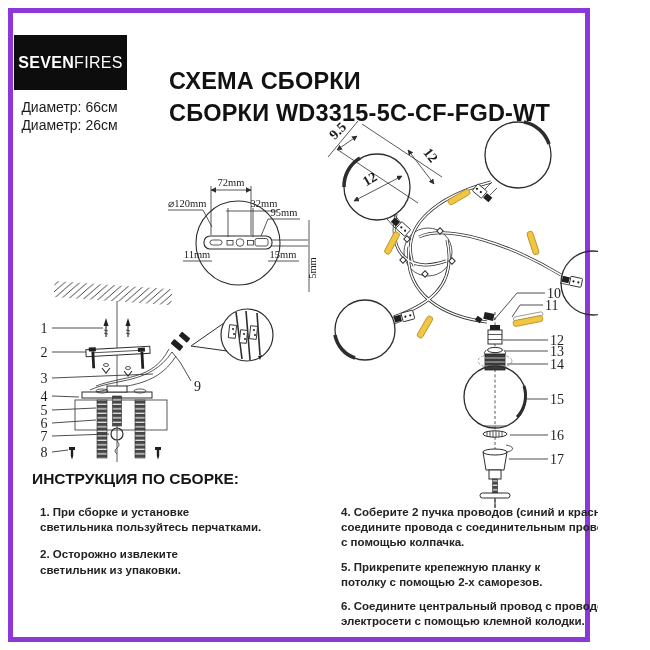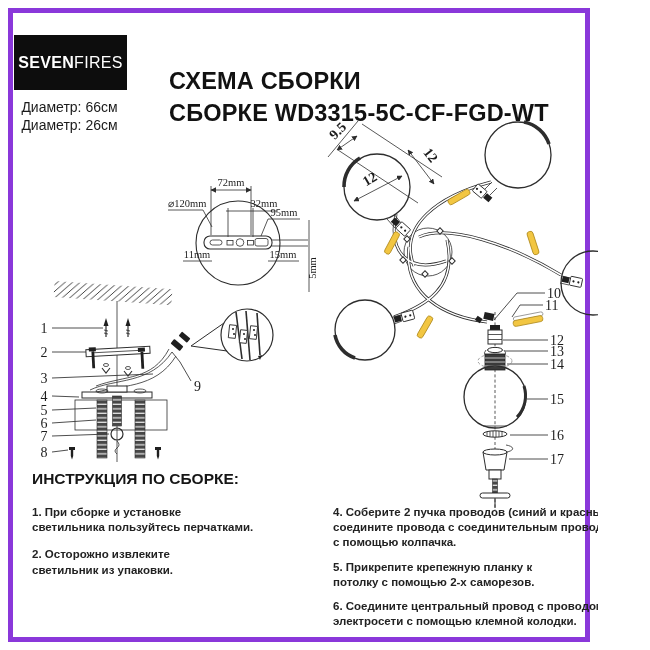"СБОРКЕ WD3315-5C-CF-FGD-WT" div { text: СБОРКЕ -> СБОРКИ }
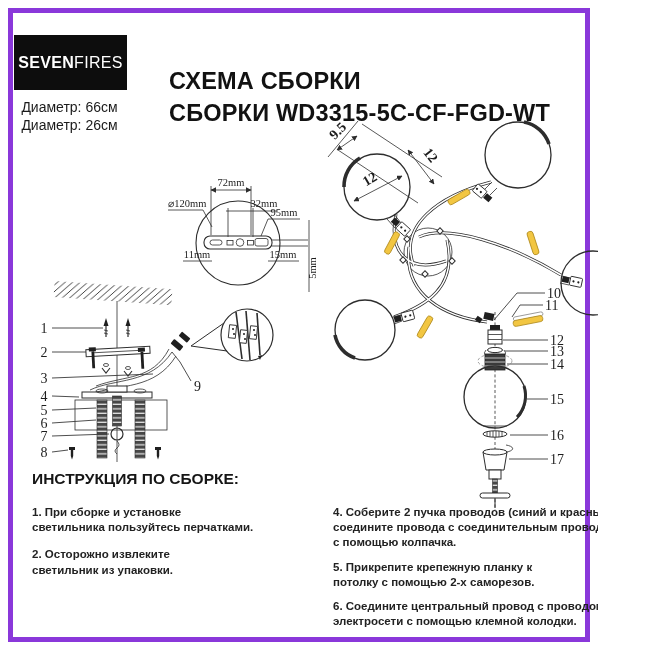"1. При сборке и установке" .col { margin-left: none -> 8px }
